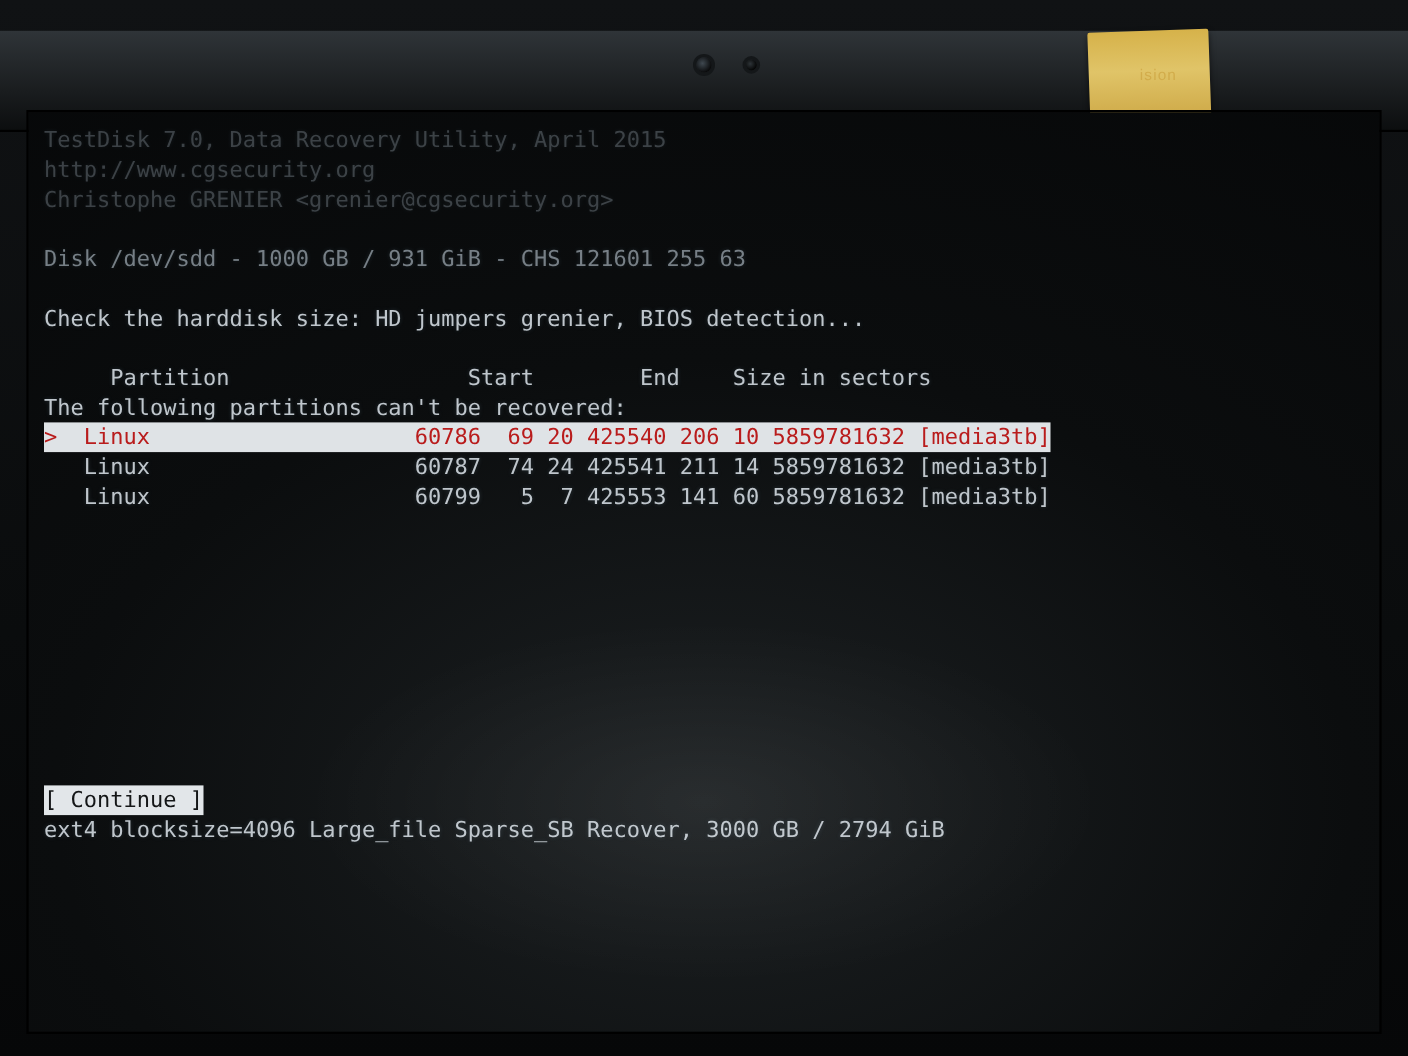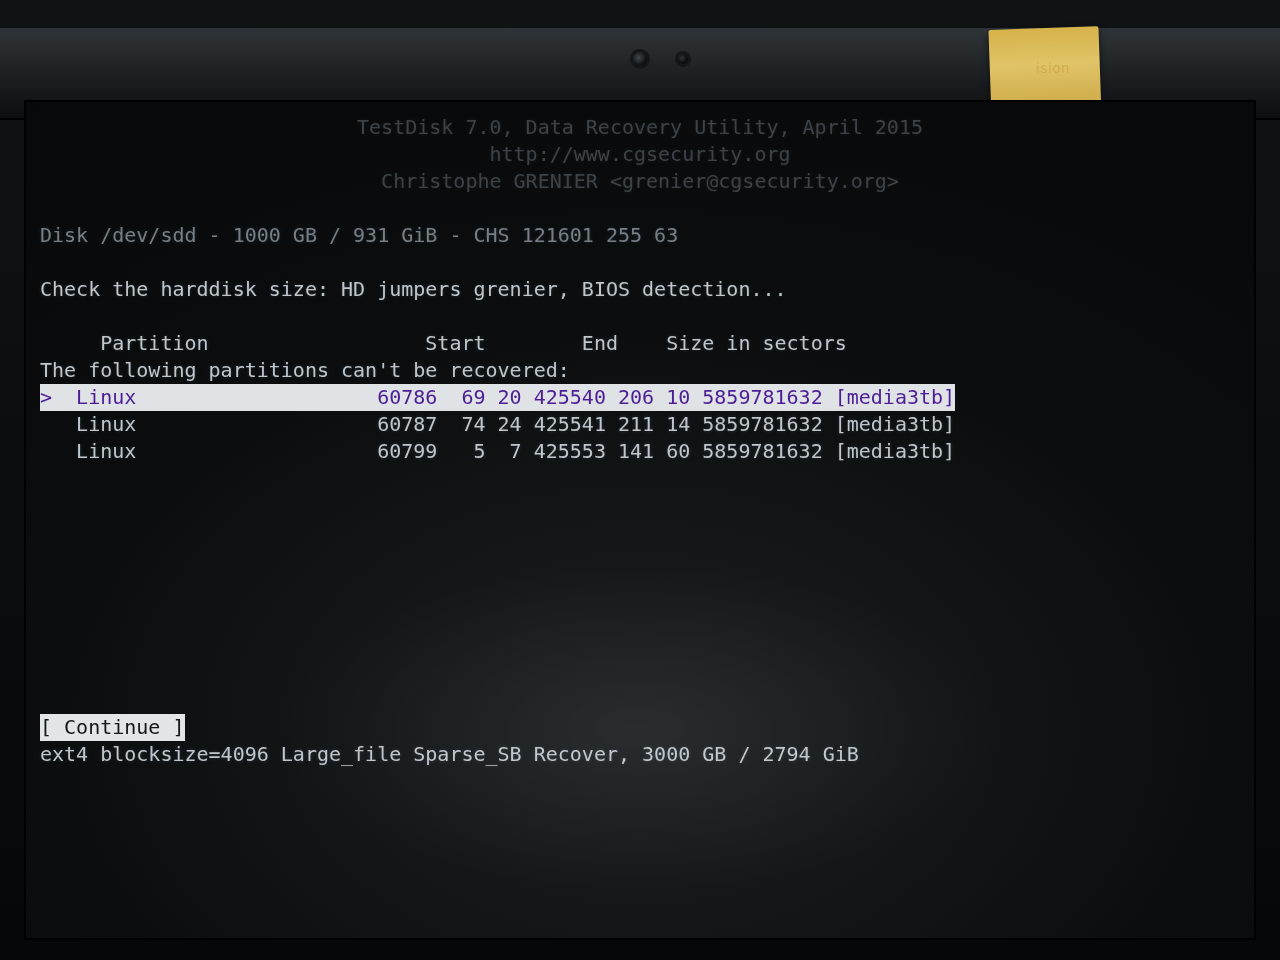"TestDisk 7.0, Data Recovery Utility," .screen .faint { text-align: center -> none }
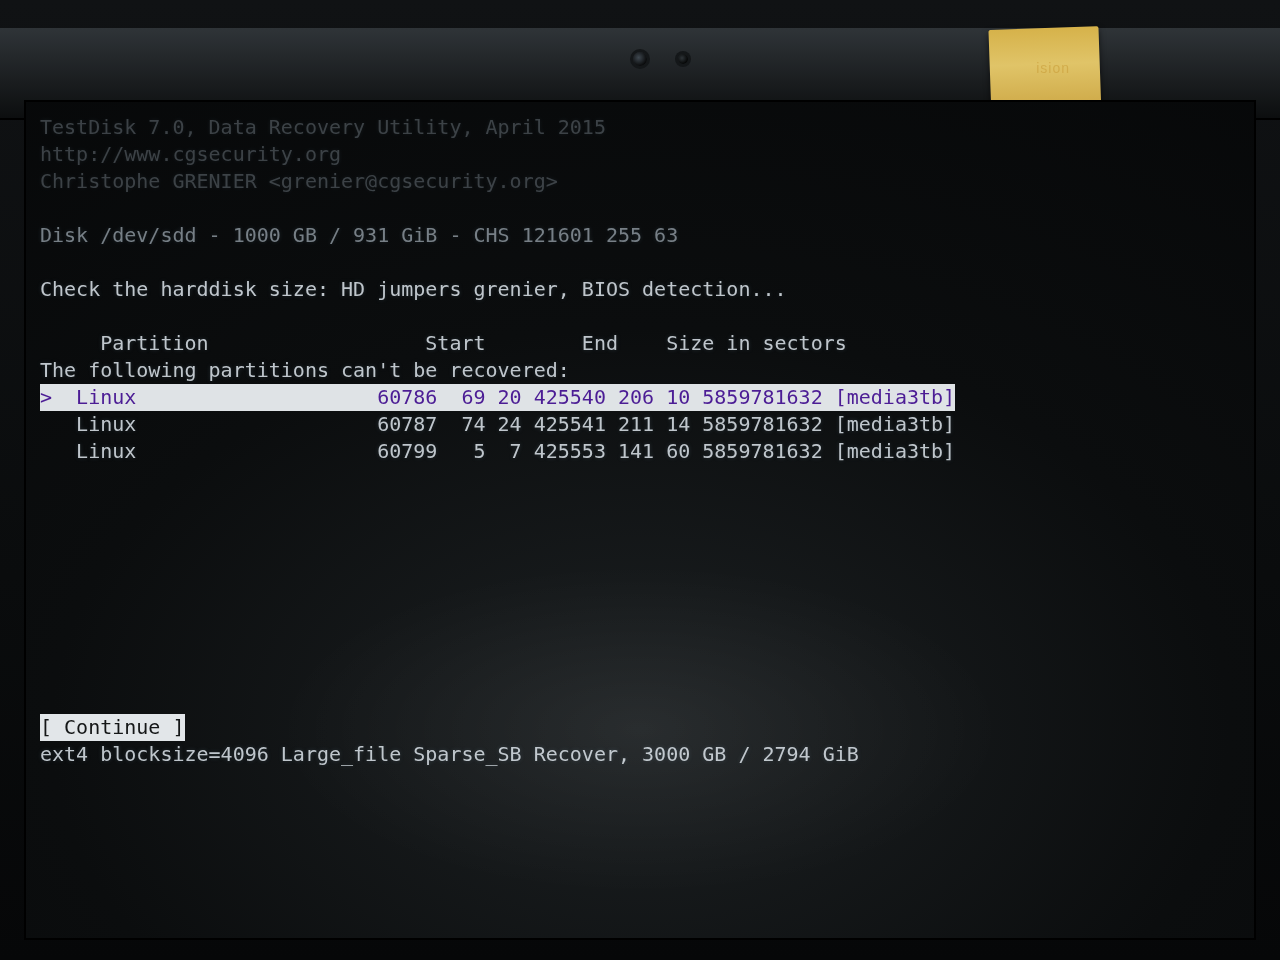"> Linux 60786 69 20" .row-sel { color: #4c1d95 -> #b91c1c }
